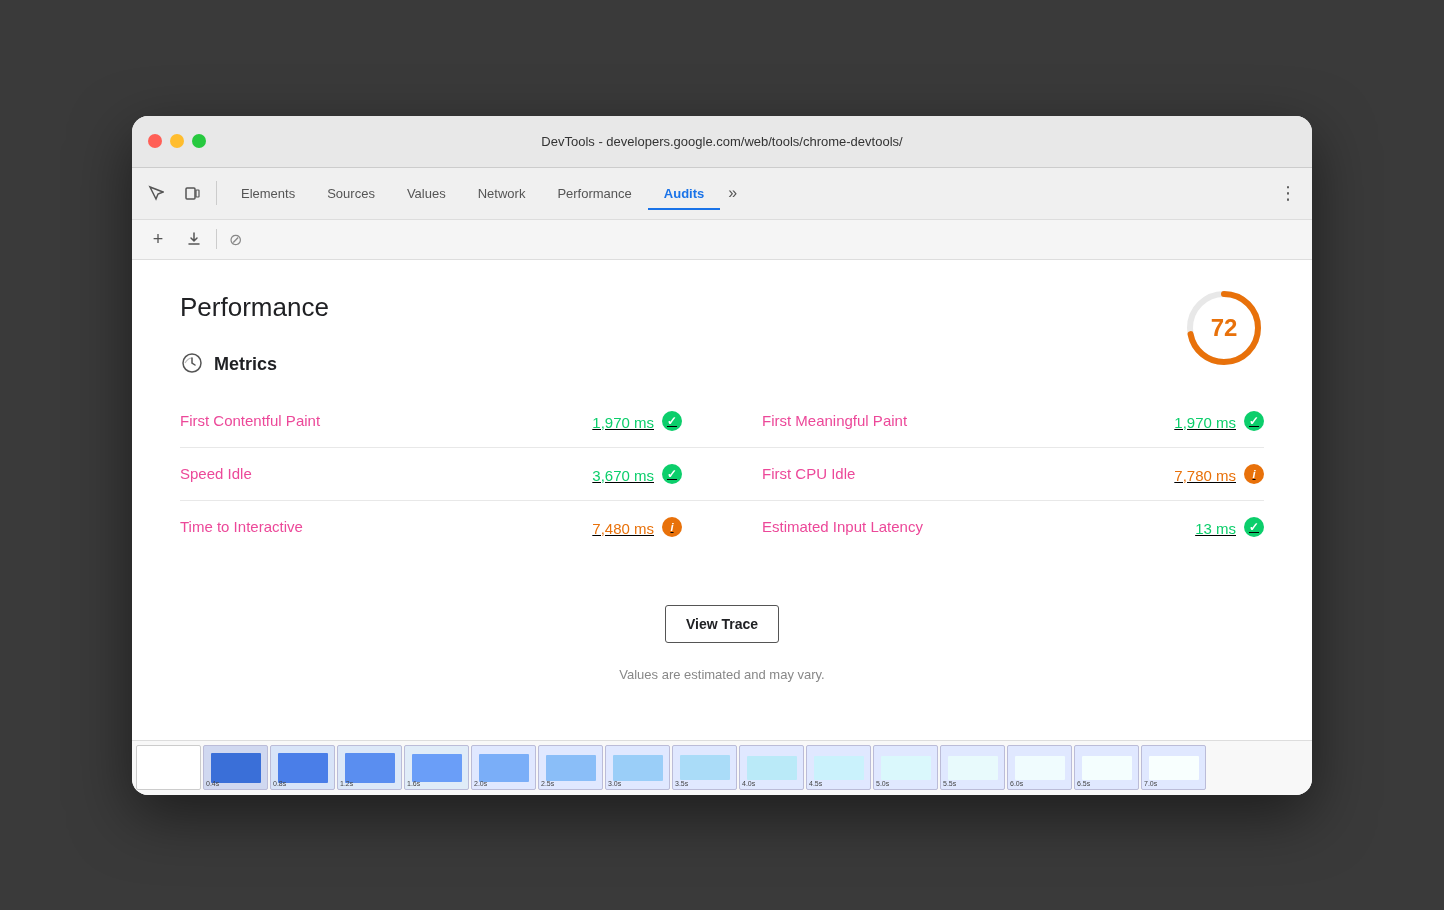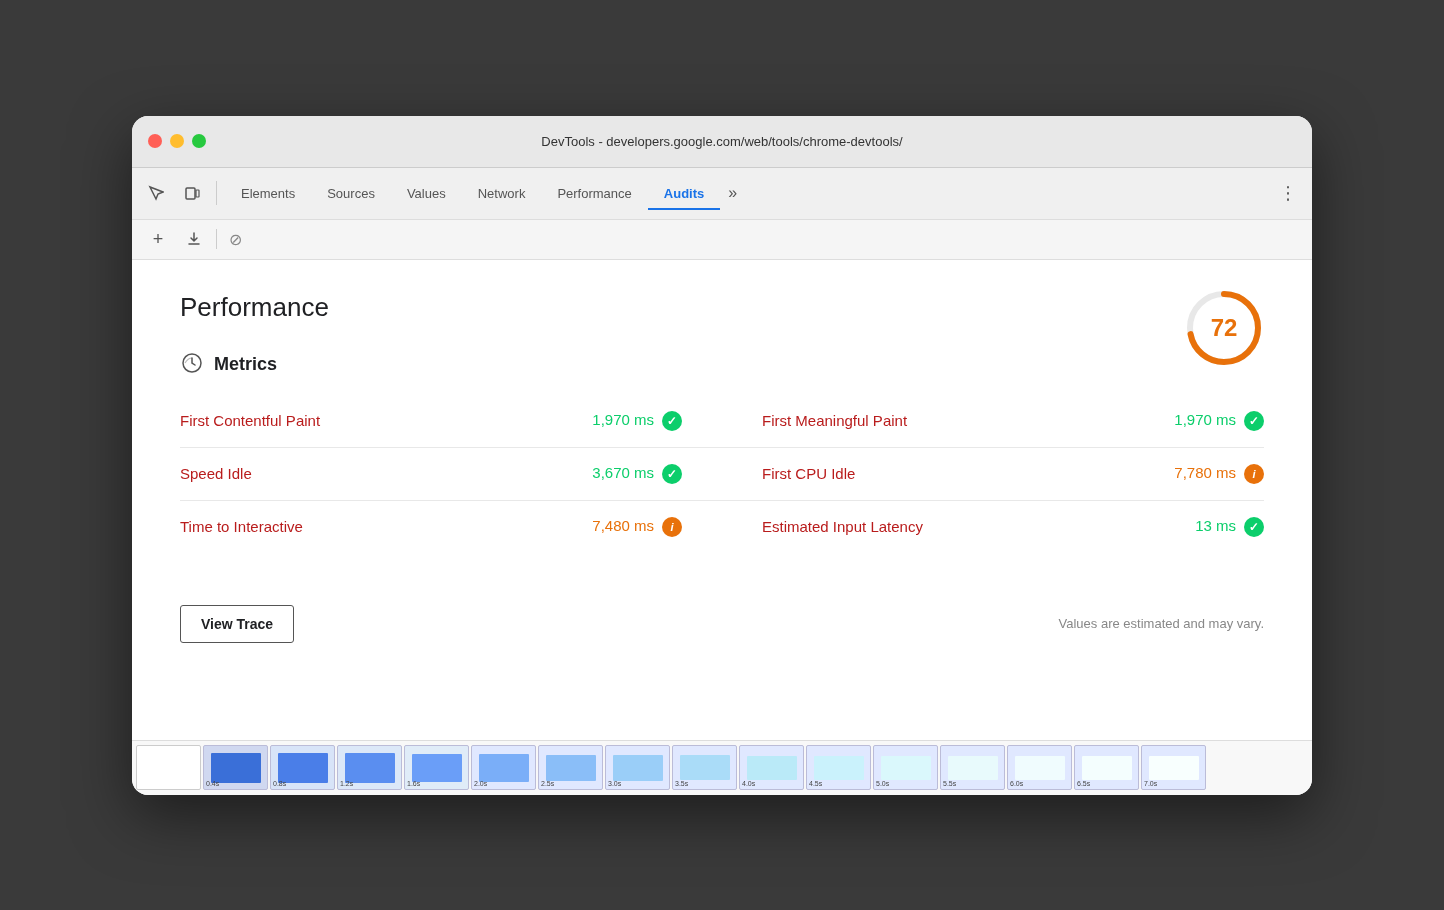"First Contentful Paint" .metric-label { color: #b91c1c -> #ec4899 }
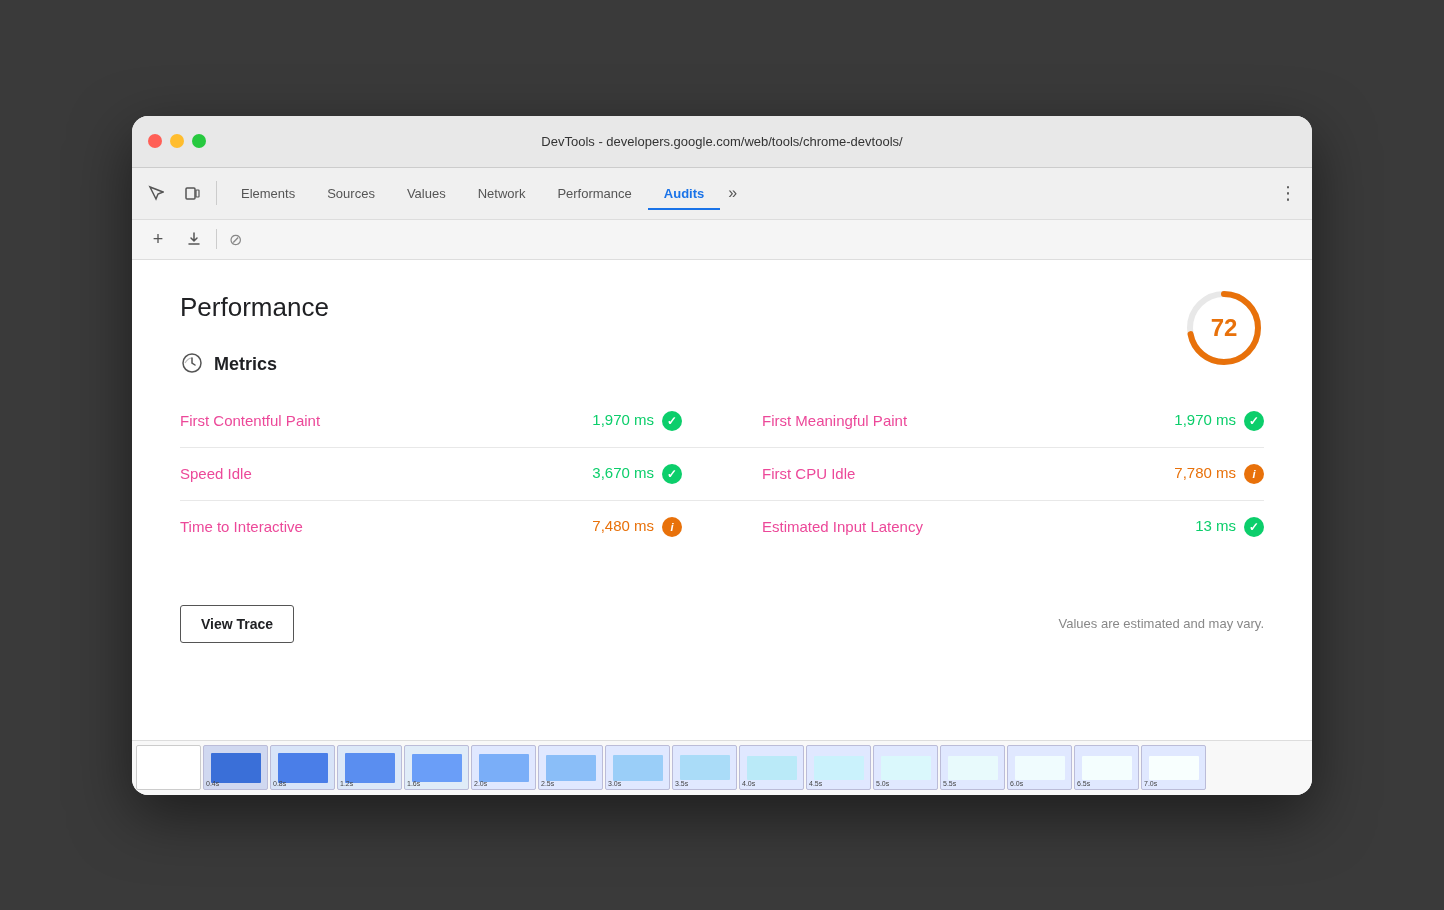"1,970 ms" .metric-value-wrap { align-items: flex-start -> flex-end; text-decoration: none -> underline }
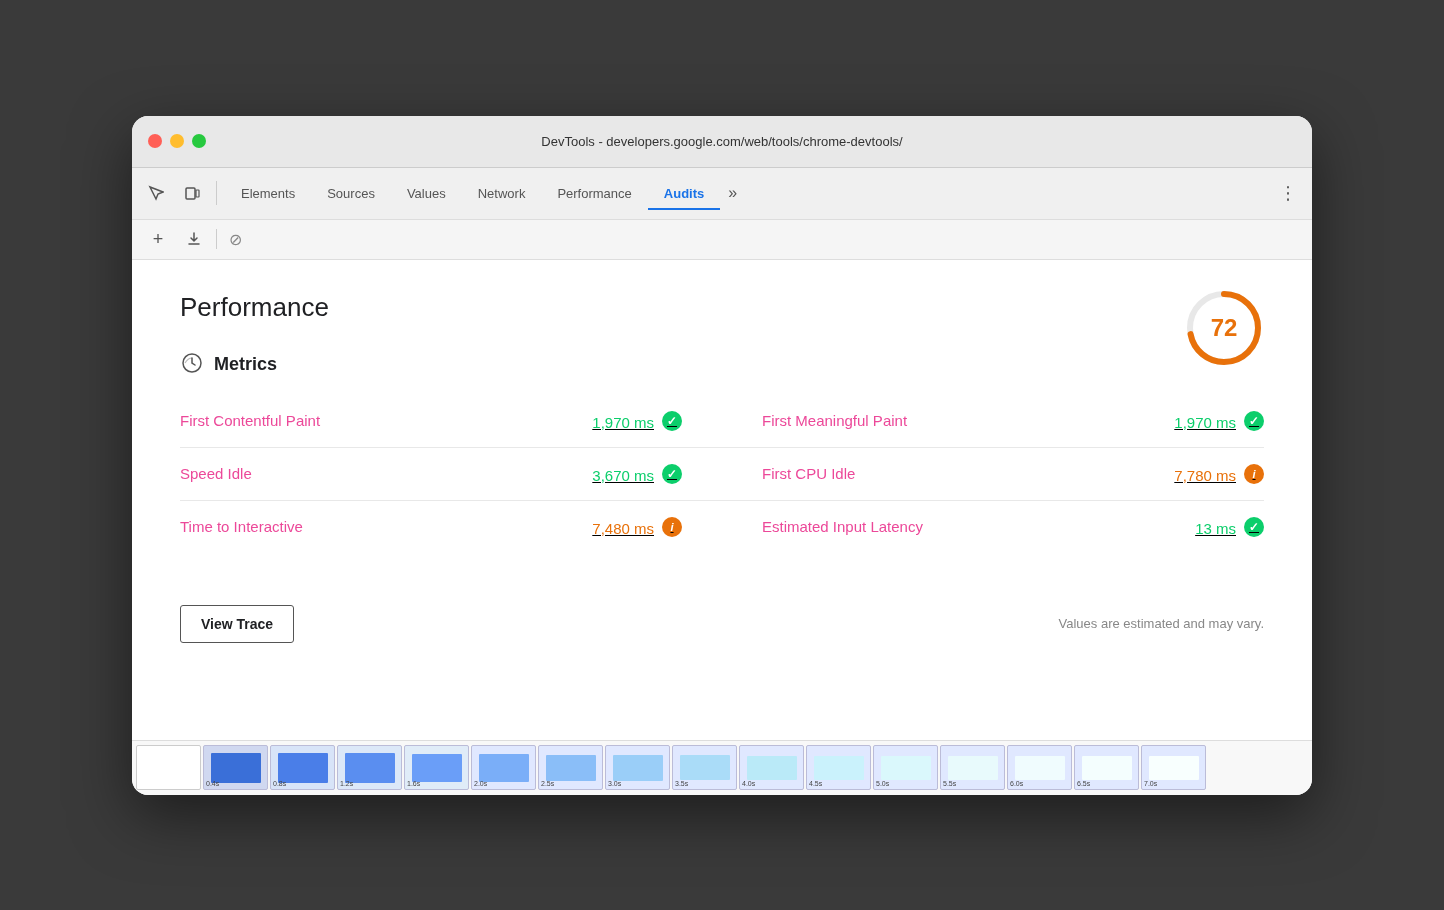"View Trace" div { flex-direction: none -> column }
